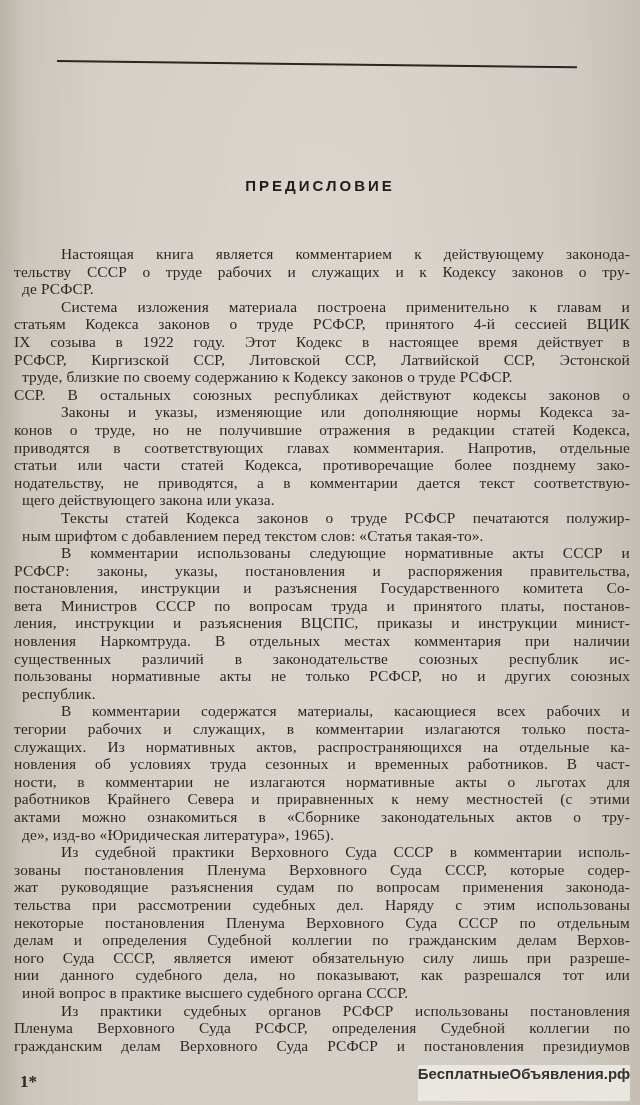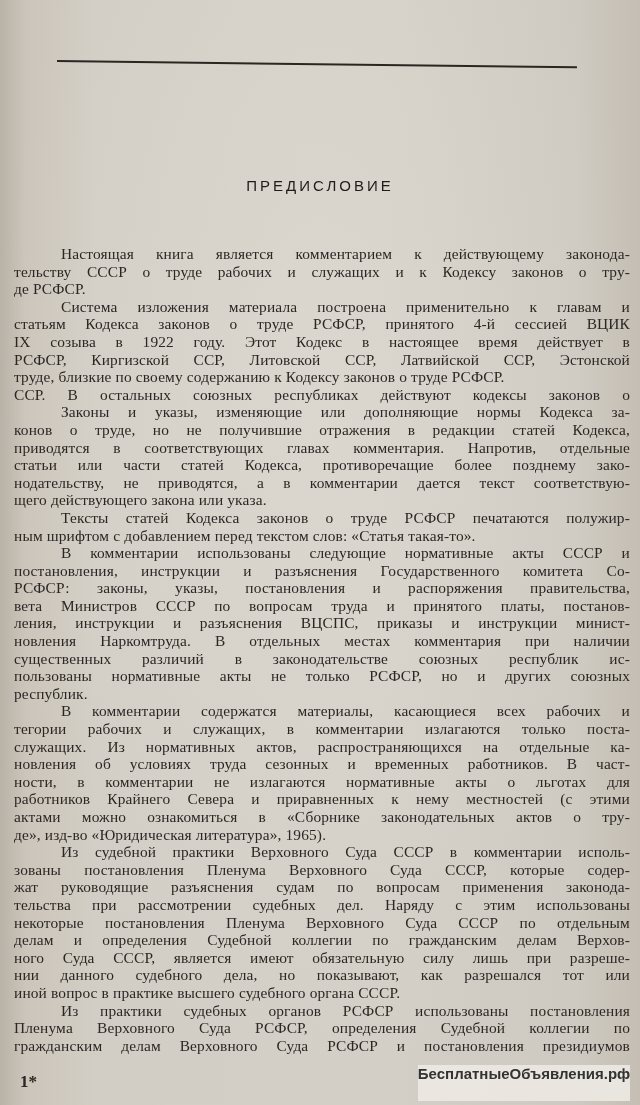"ПРЕДИСЛОВИЕ" .title { font-weight: normal -> bold }
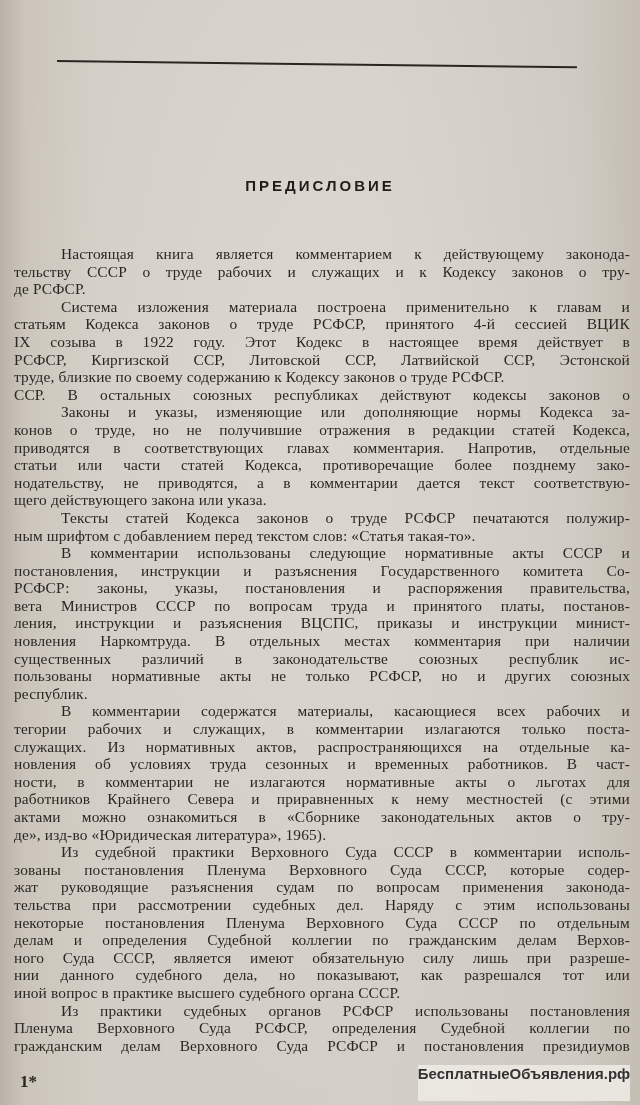"де РСФСР." .line.last { margin-left: none -> 8px }
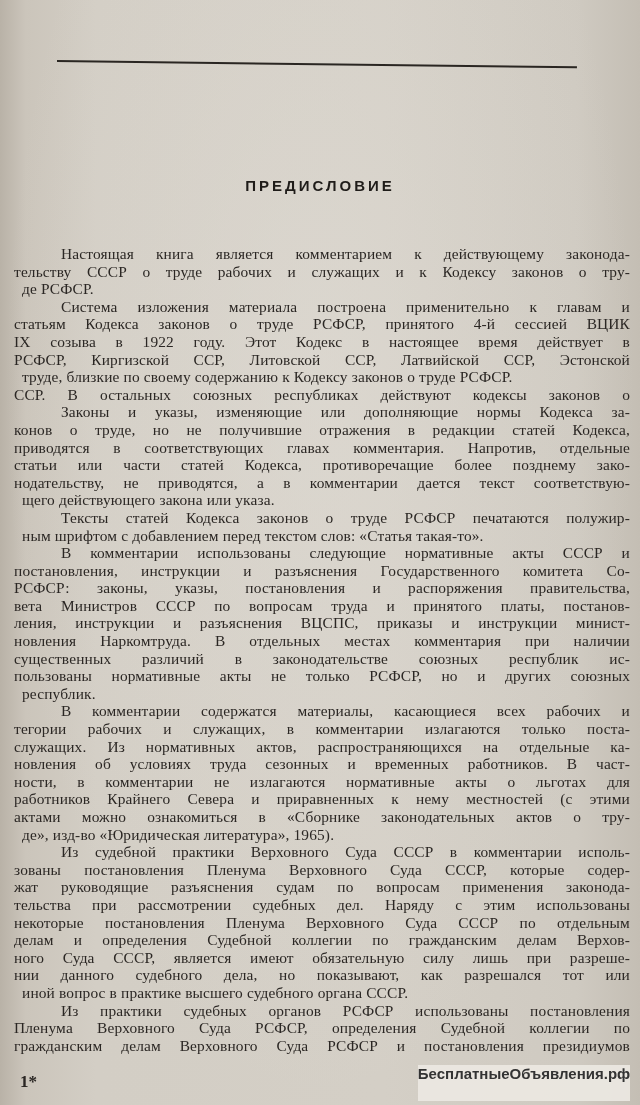"постановления, инструкции и разъяснения" span.line { order: before "РСФСР: законы, указы, постановления и" -> after "РСФСР: законы, указы, постановления и" }
